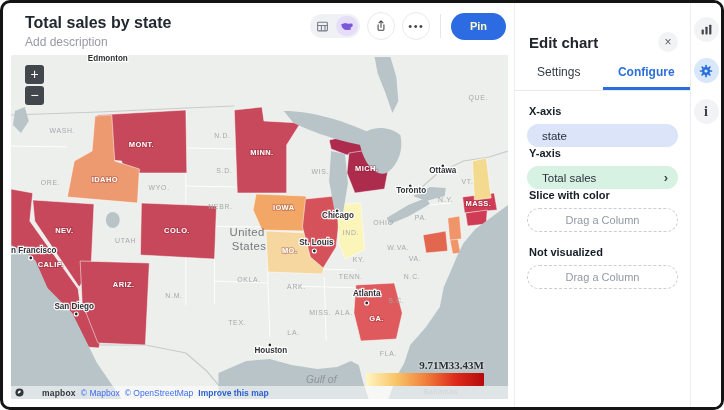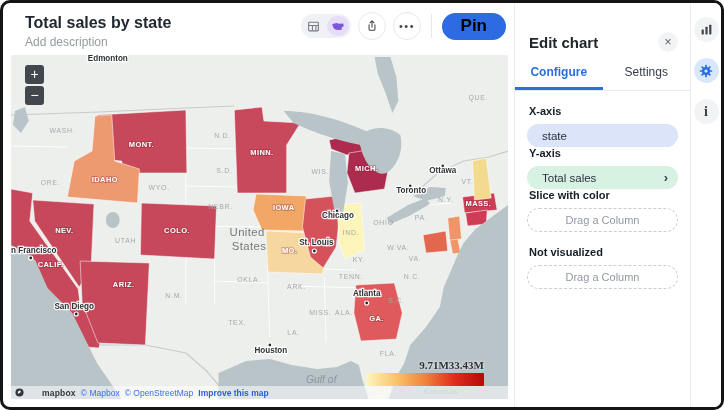"Pin" .pin-btn { color: #000000 -> #fef9c3; font-size: 17px -> 11px }
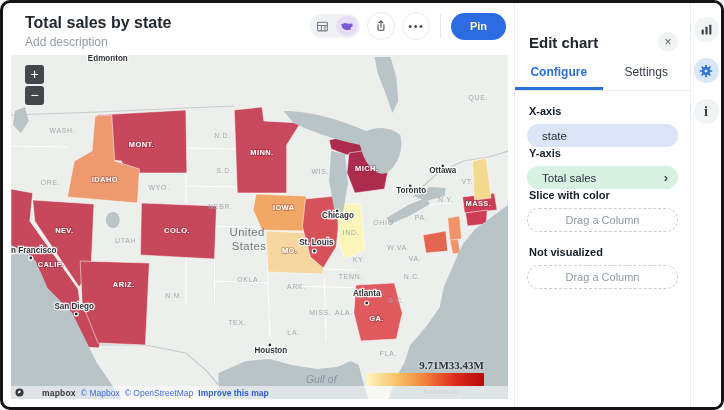"Configure" div.tab { order: before "Settings" -> after "Settings" }
